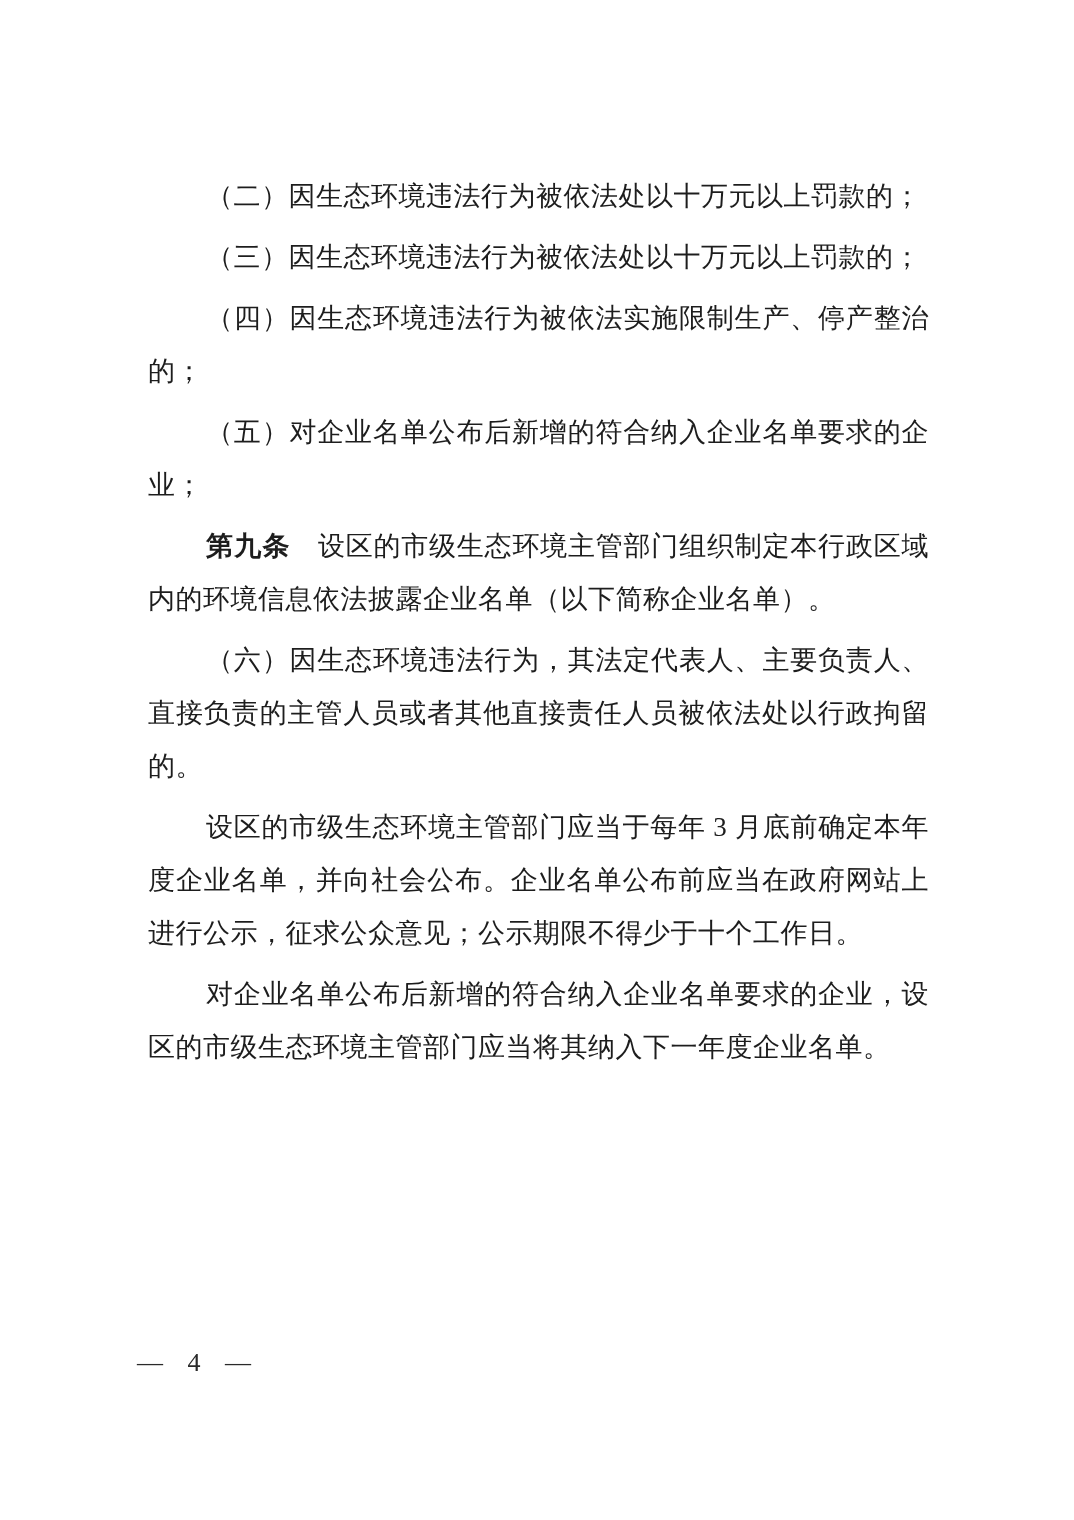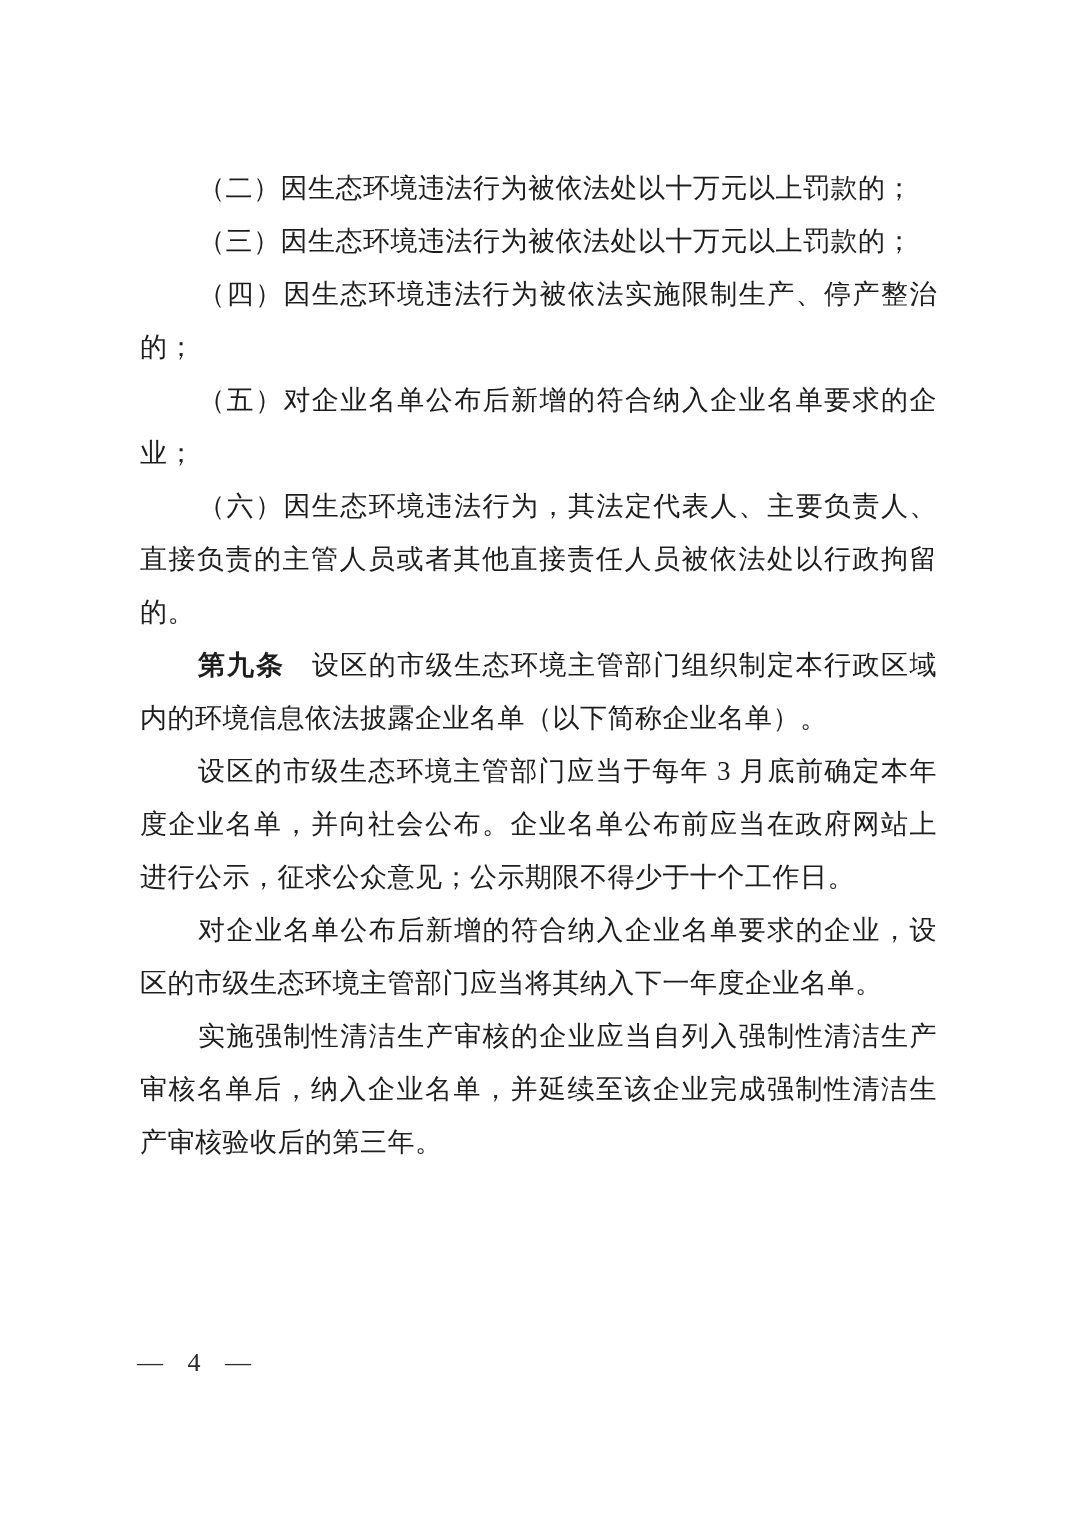"（二）因生态环境违法行为被依法处以十万元以上罚款的；" .para { margin: 0 -> 8px }
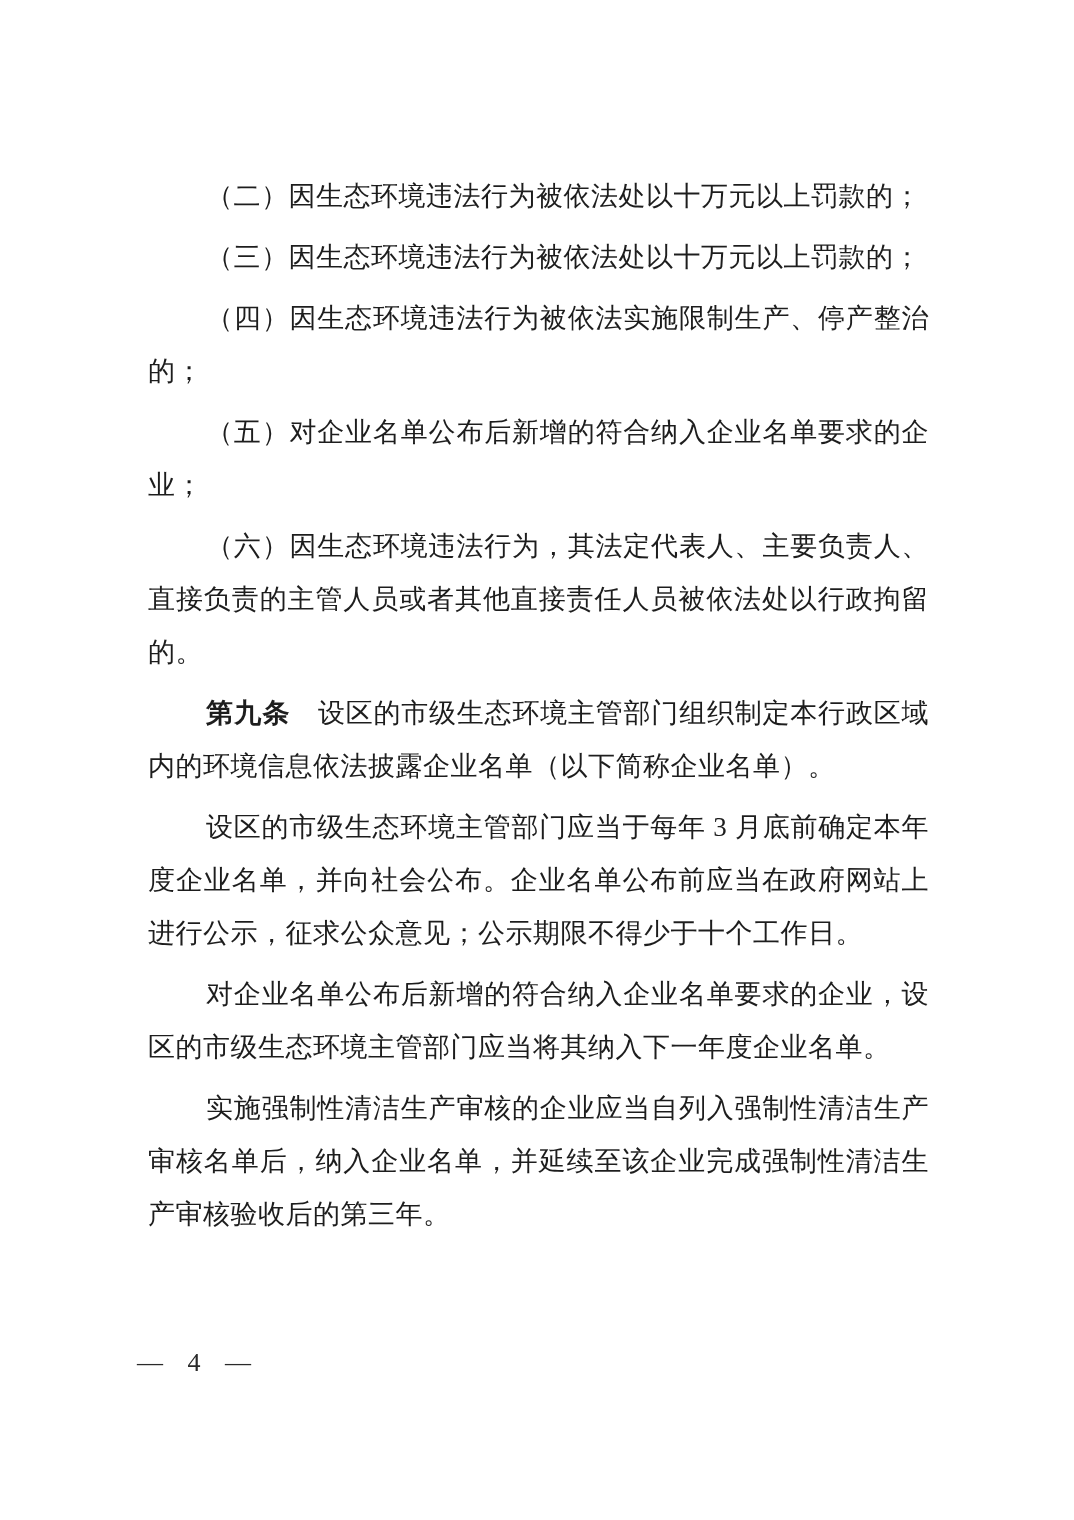"（六）因生态环境违法行为，其法定代表人、主要负责人、直接负责的主管人员或者其他直" p.para { order: before "第九条" -> after "第九条" }
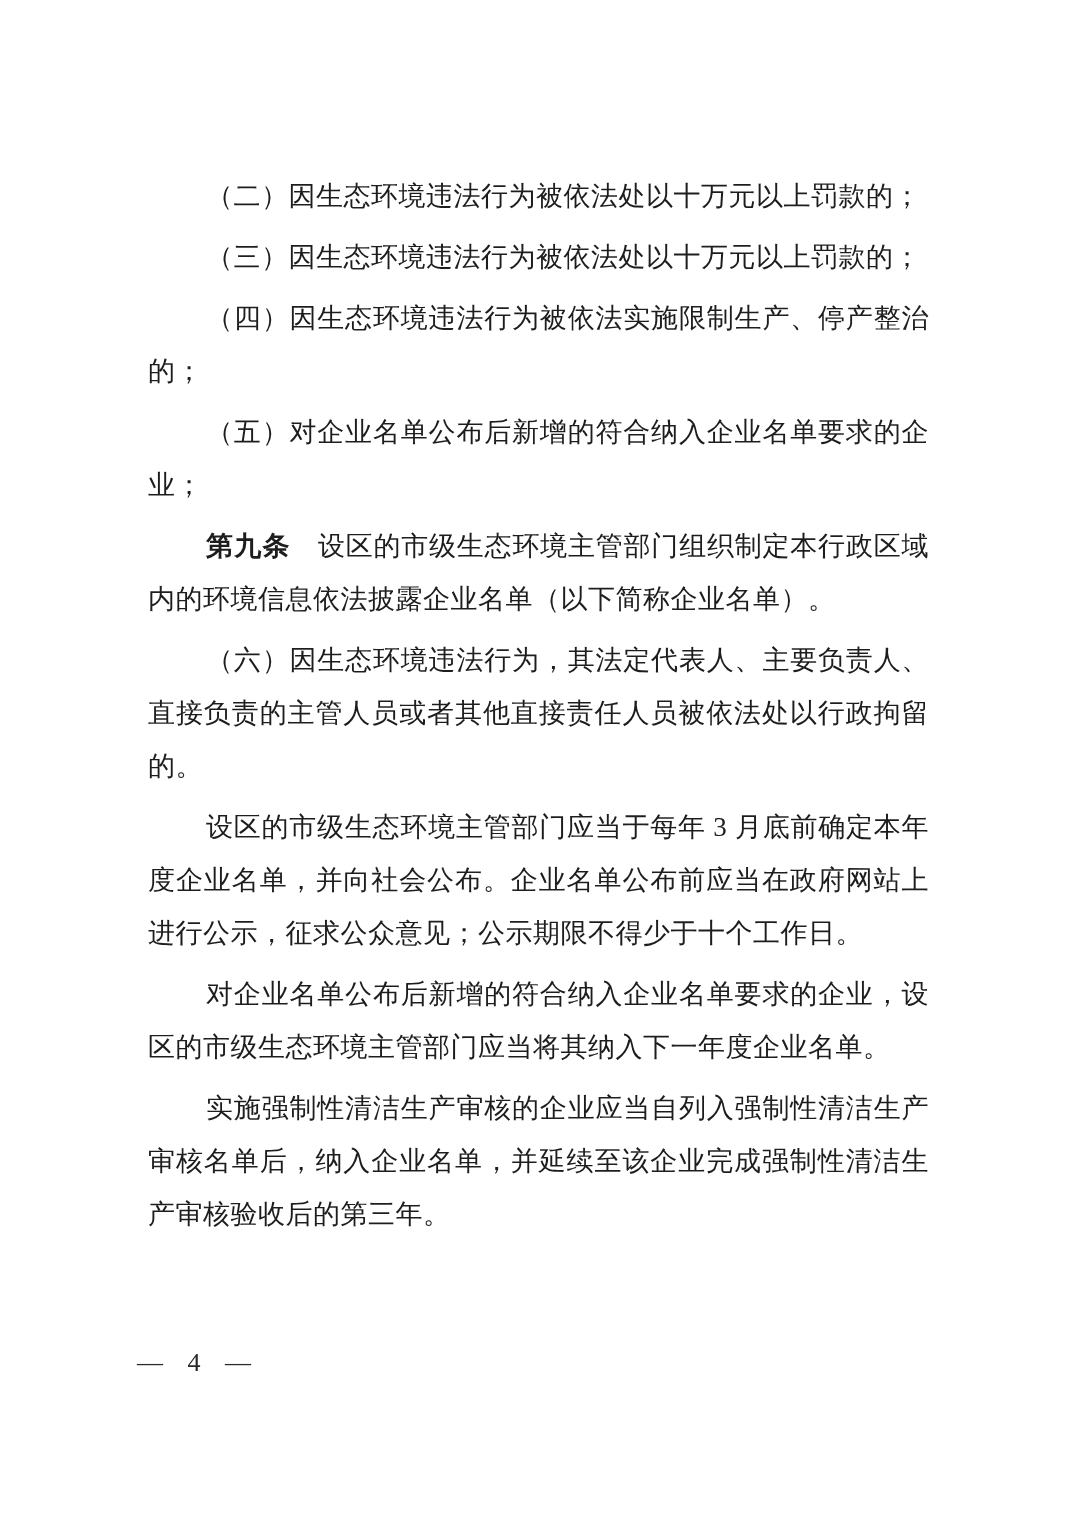"实施强制性清洁生产审核的企业应当自列入强制性清洁生产审核名单后，纳入企业名单，并" p.para { html: <p>实施强制性清洁生产审核的企业应当自列入强制性清洁生产审核名单后，纳入企业名单，并延续至该企业完成强制性清洁生产审核验收后的第三年。</p> -> none }
